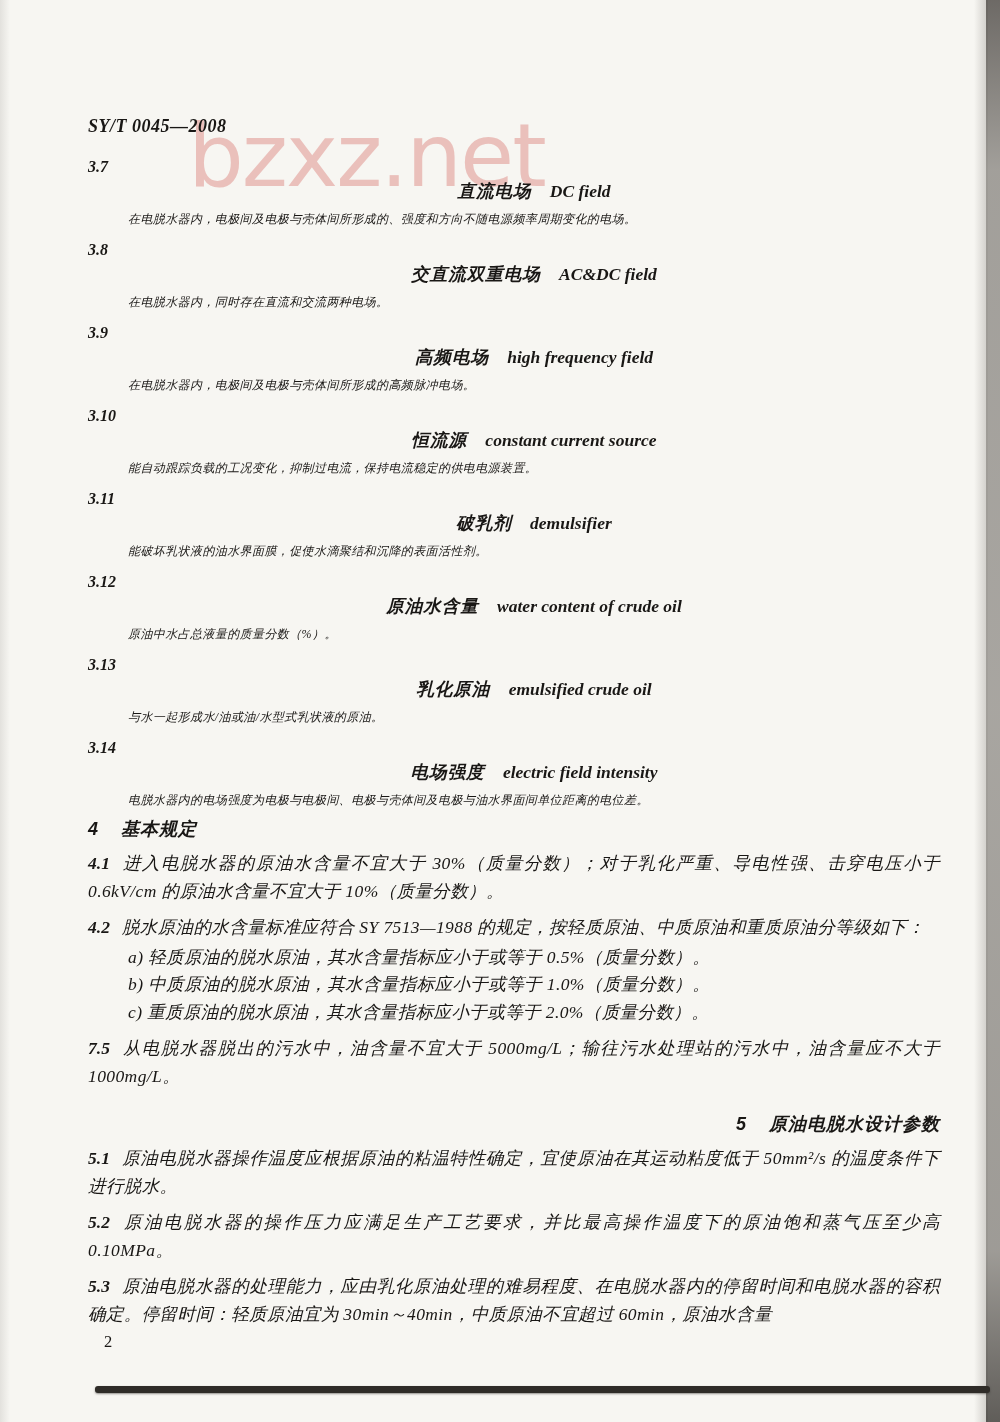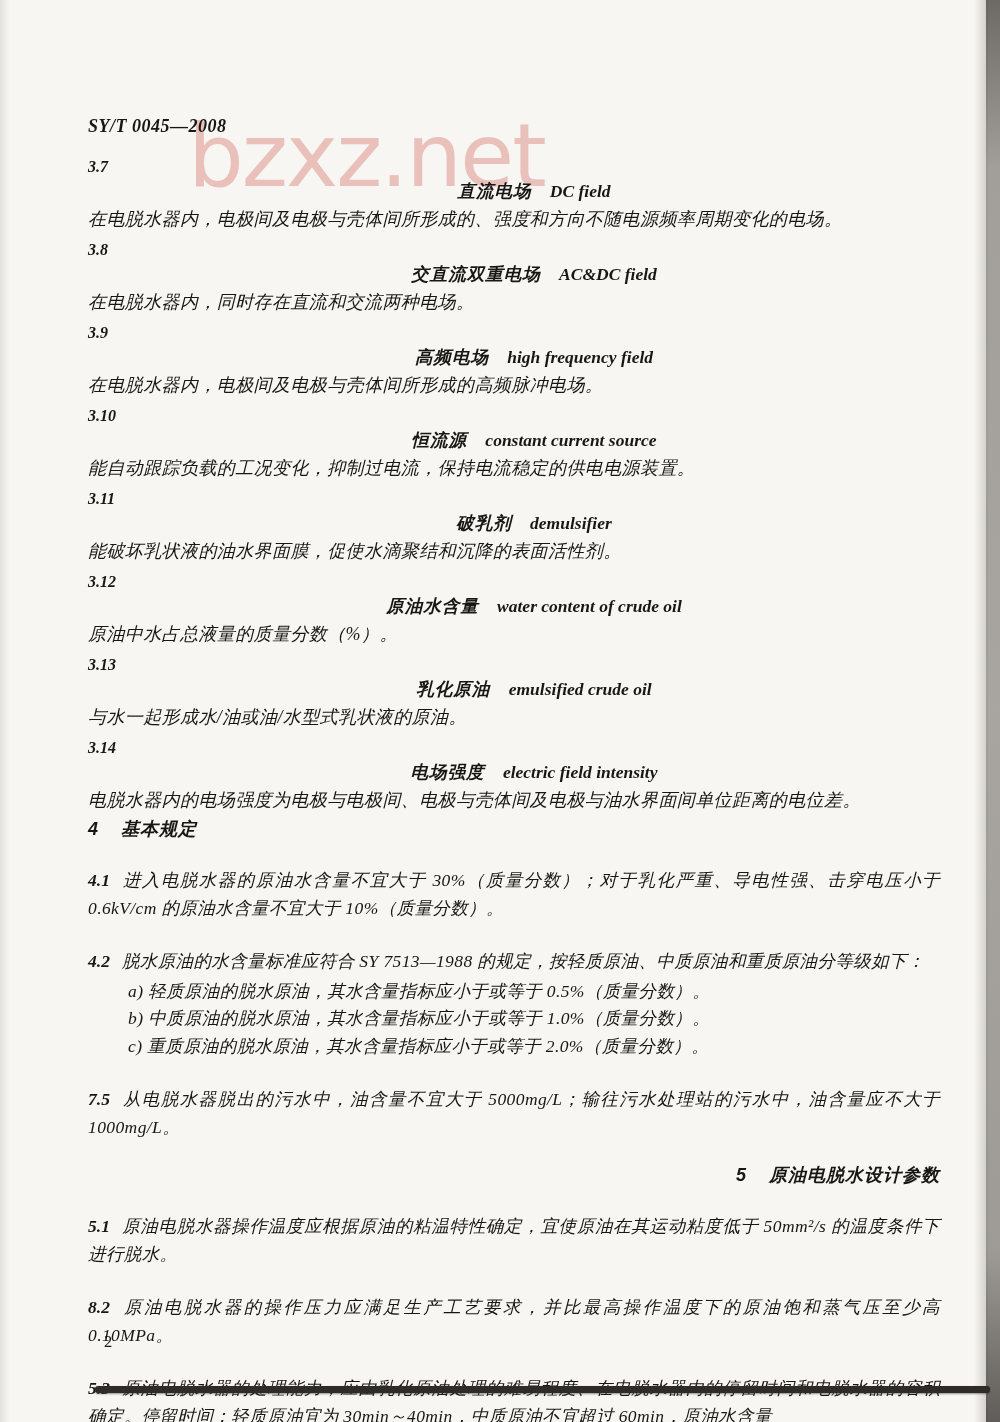"在电脱水器内，电极间及电极与壳体间所形成的、强度和方向不随电源频率周期变化的电场" .term-def { font-size: 18px -> 12px; margin-left: none -> 40px }
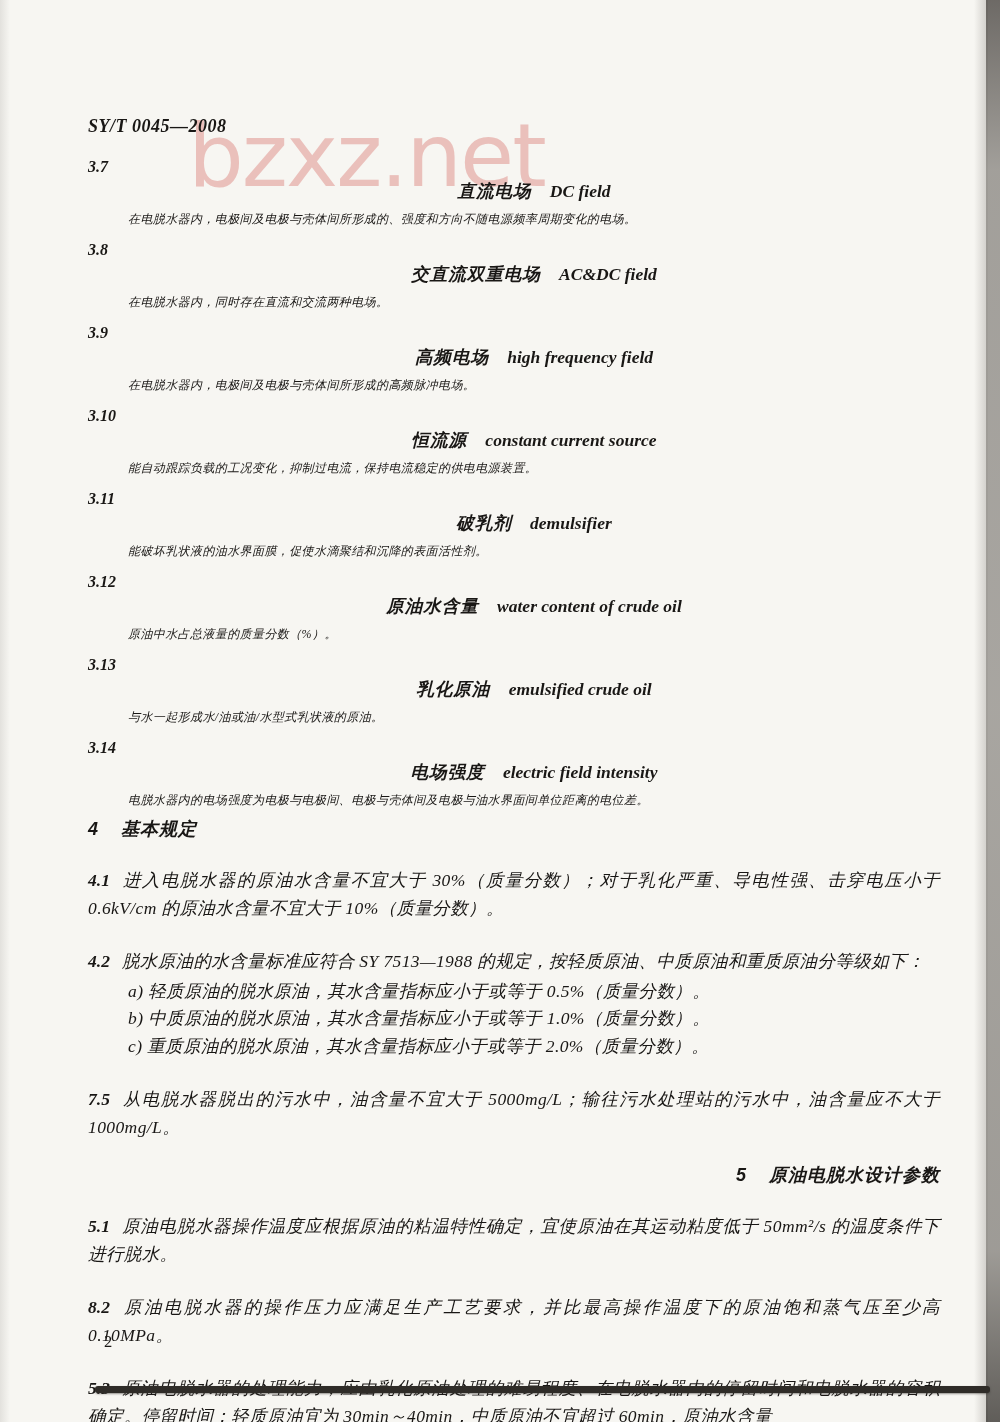"4.1 进入电脱水器的原油水含量不宜大于" .clause { margin-top: 26px -> 9px }
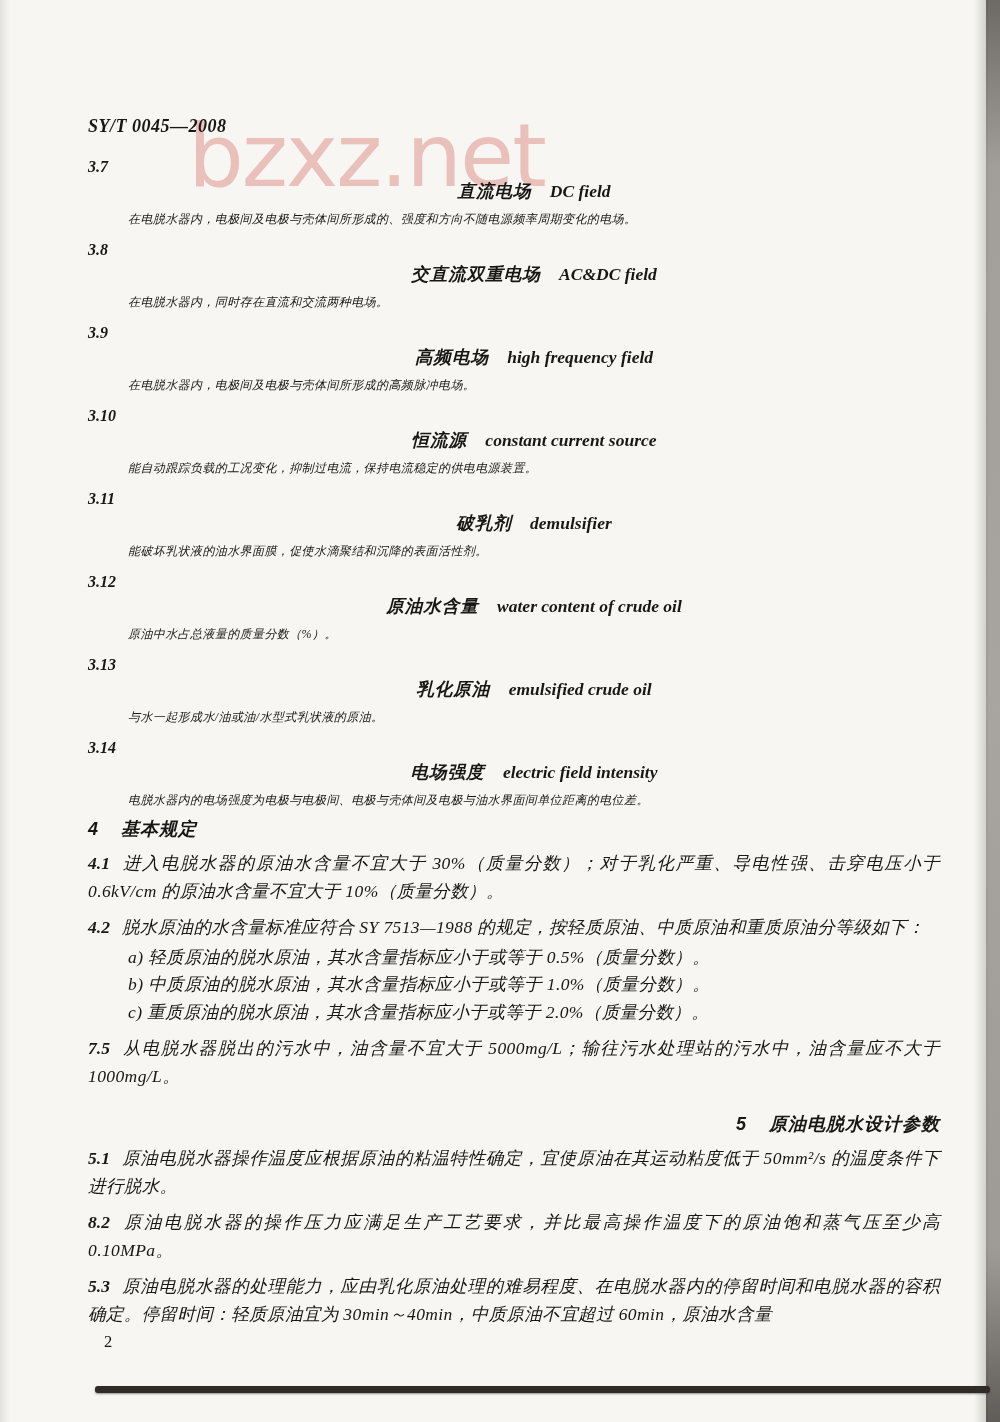"8.2" span.c-num { text: 8.2 -> 5.2 }
